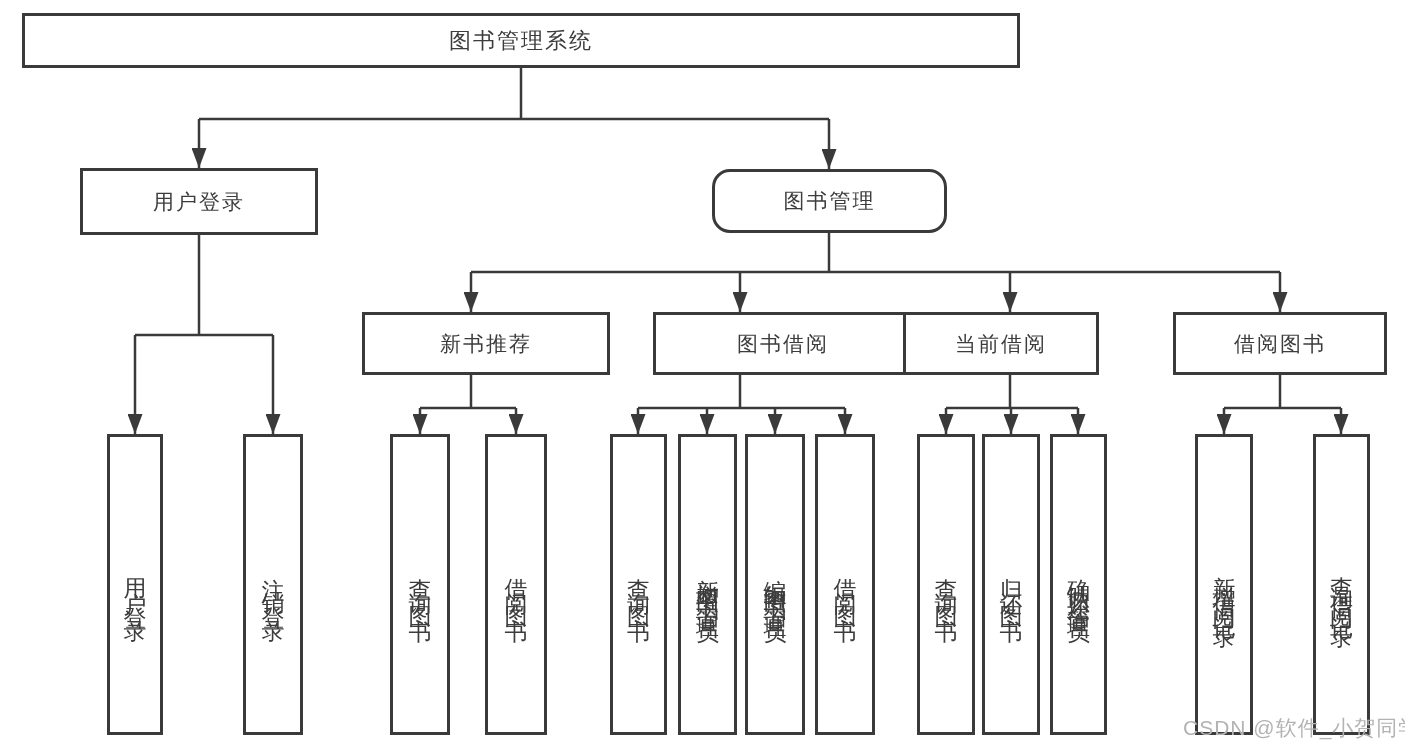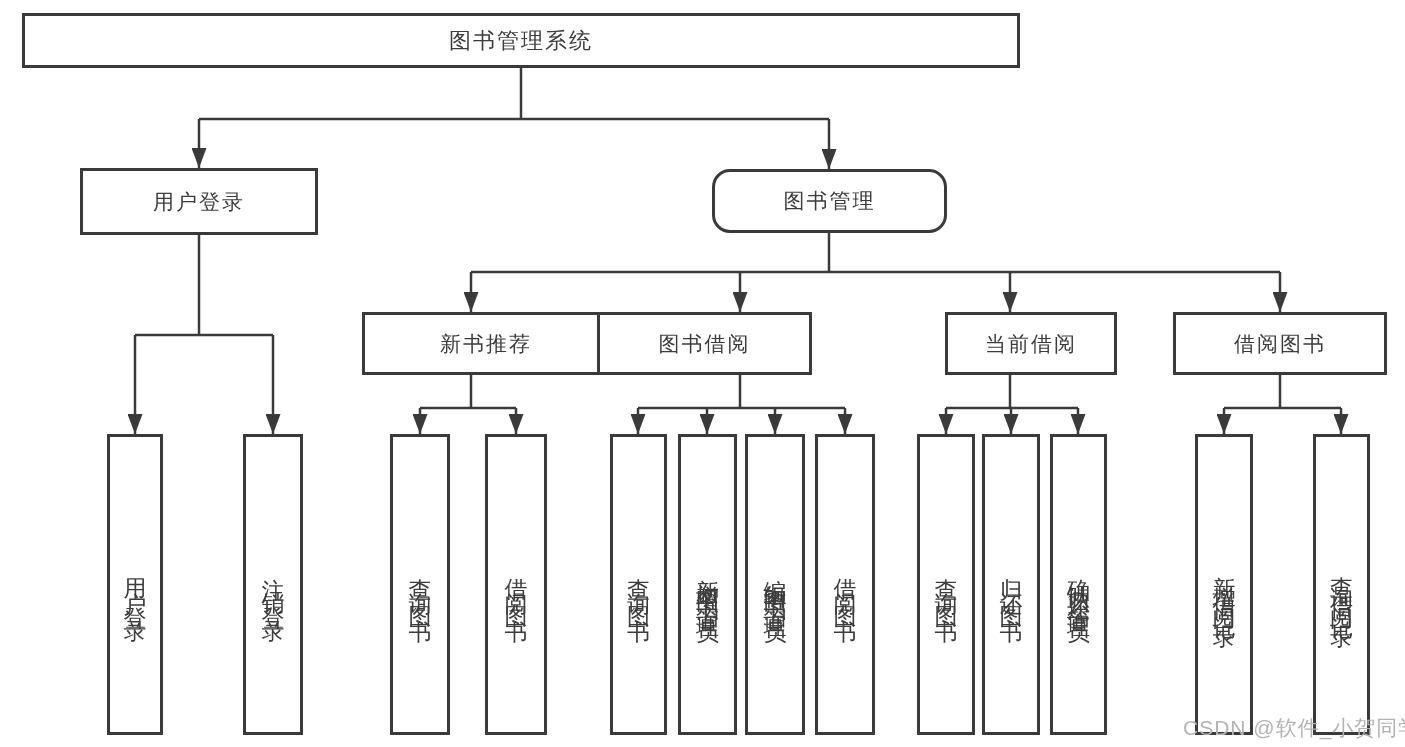"图书借阅" div.box { left: 597px -> 653px; width: 215px -> 260px }
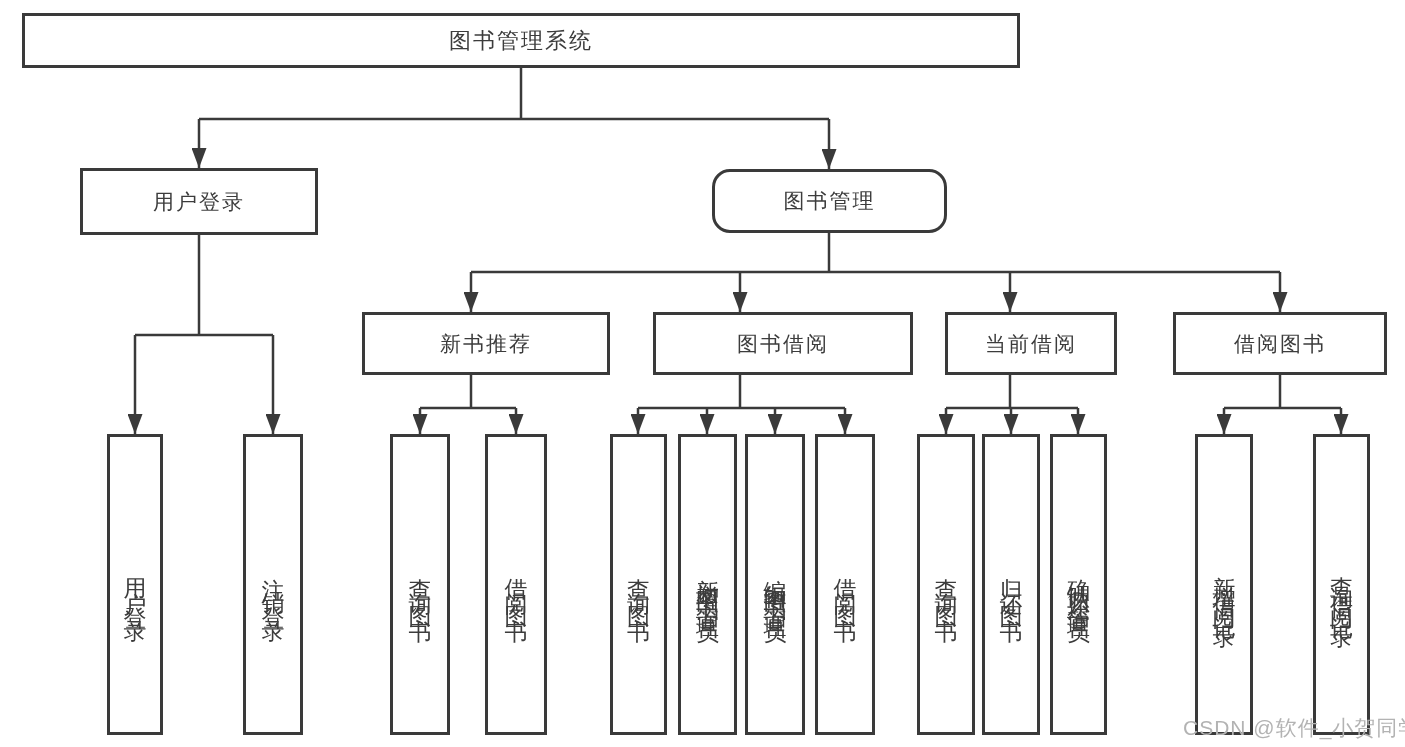"当前借阅" div.box { margin-left: 42px -> none; width: 172px -> 196px }
